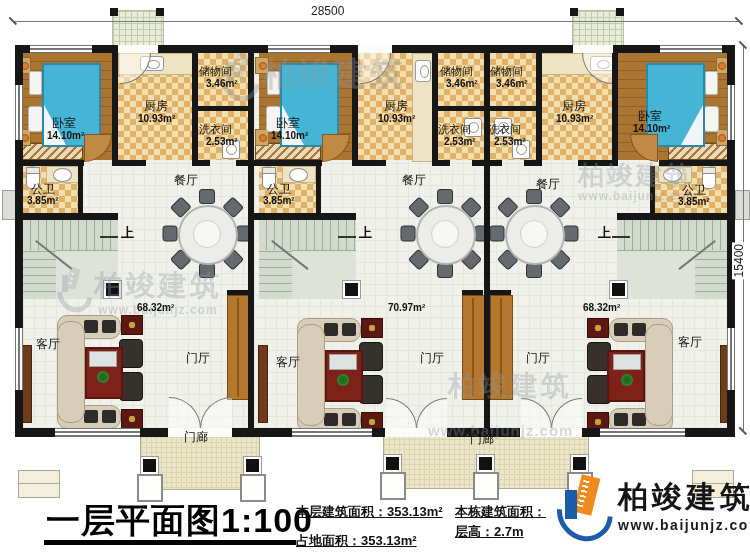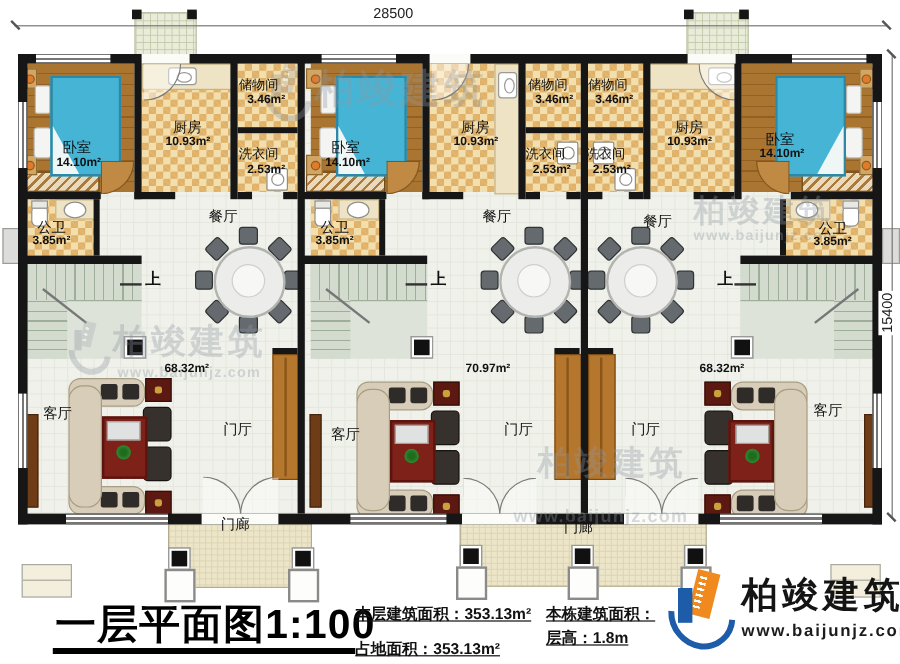"层高：1.8m" div.abs { text: 1.8m -> 2.7m }
